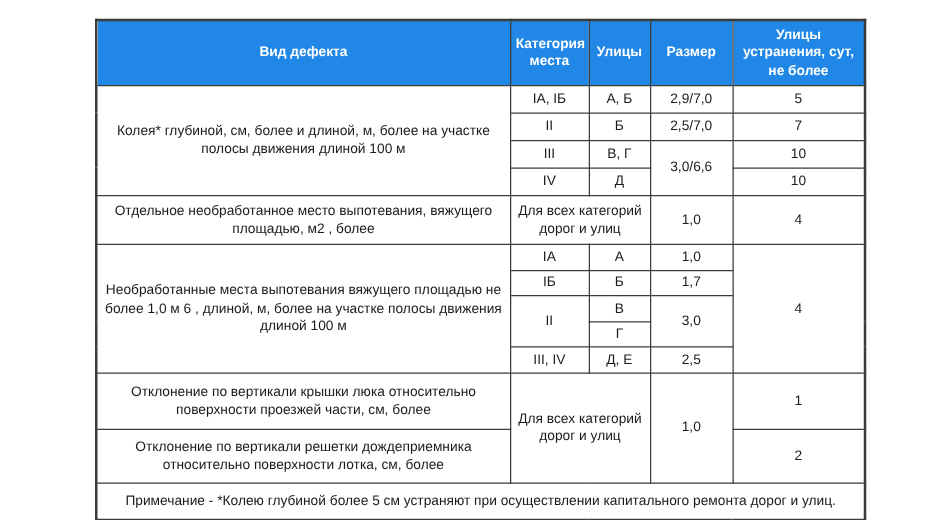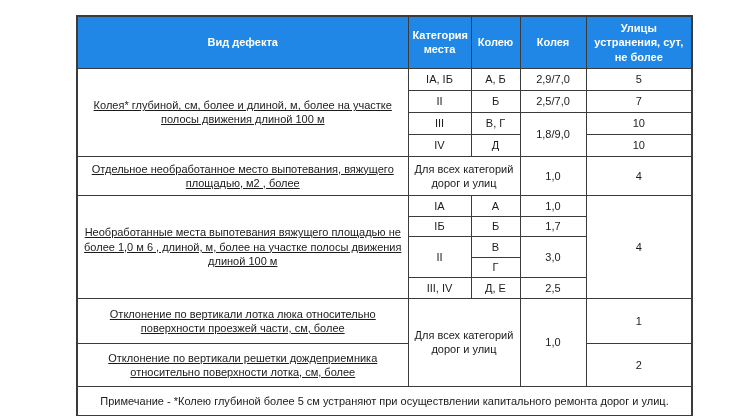"Колею" th { text: Колею -> Улицы }
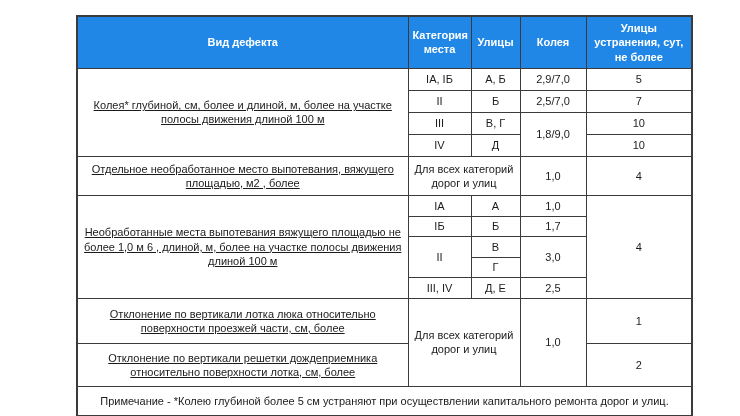"Колея" th { text: Колея -> Размер }
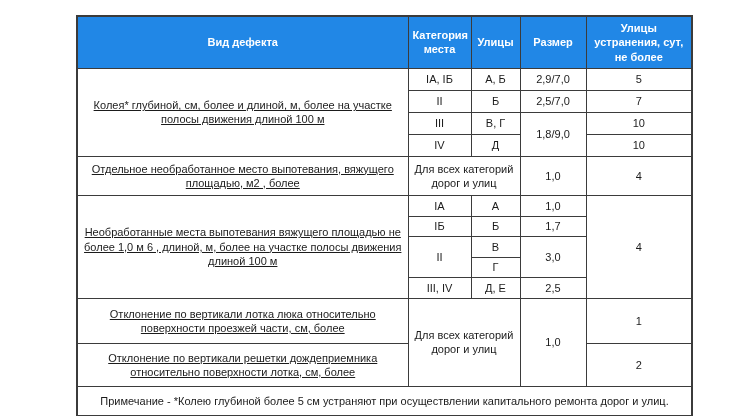"Колея* глубиной, см, более и" td.defect-cell { text-decoration: underline -> none }
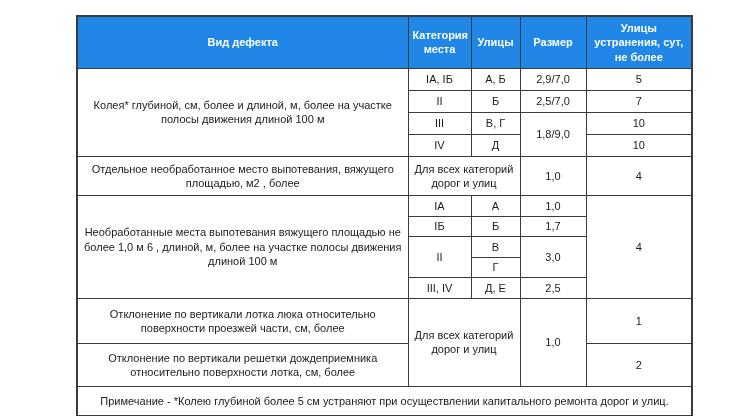"1,8/9,0" td { text: 1,8/9,0 -> 3,0/6,6 }
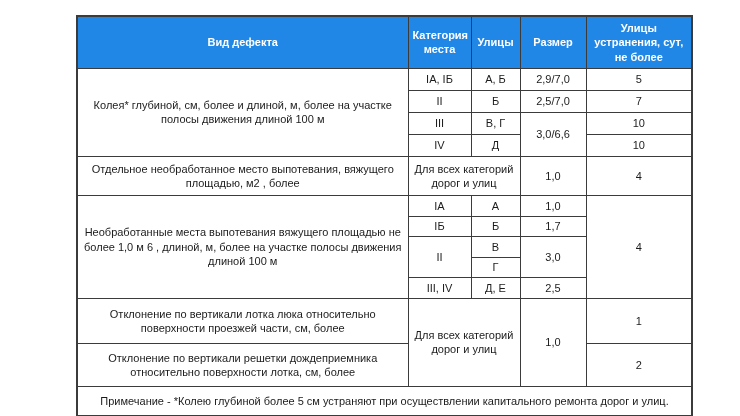"Отклонение по вертикали лотка люка" td.defect-cell { text: лотка -> крышки }
